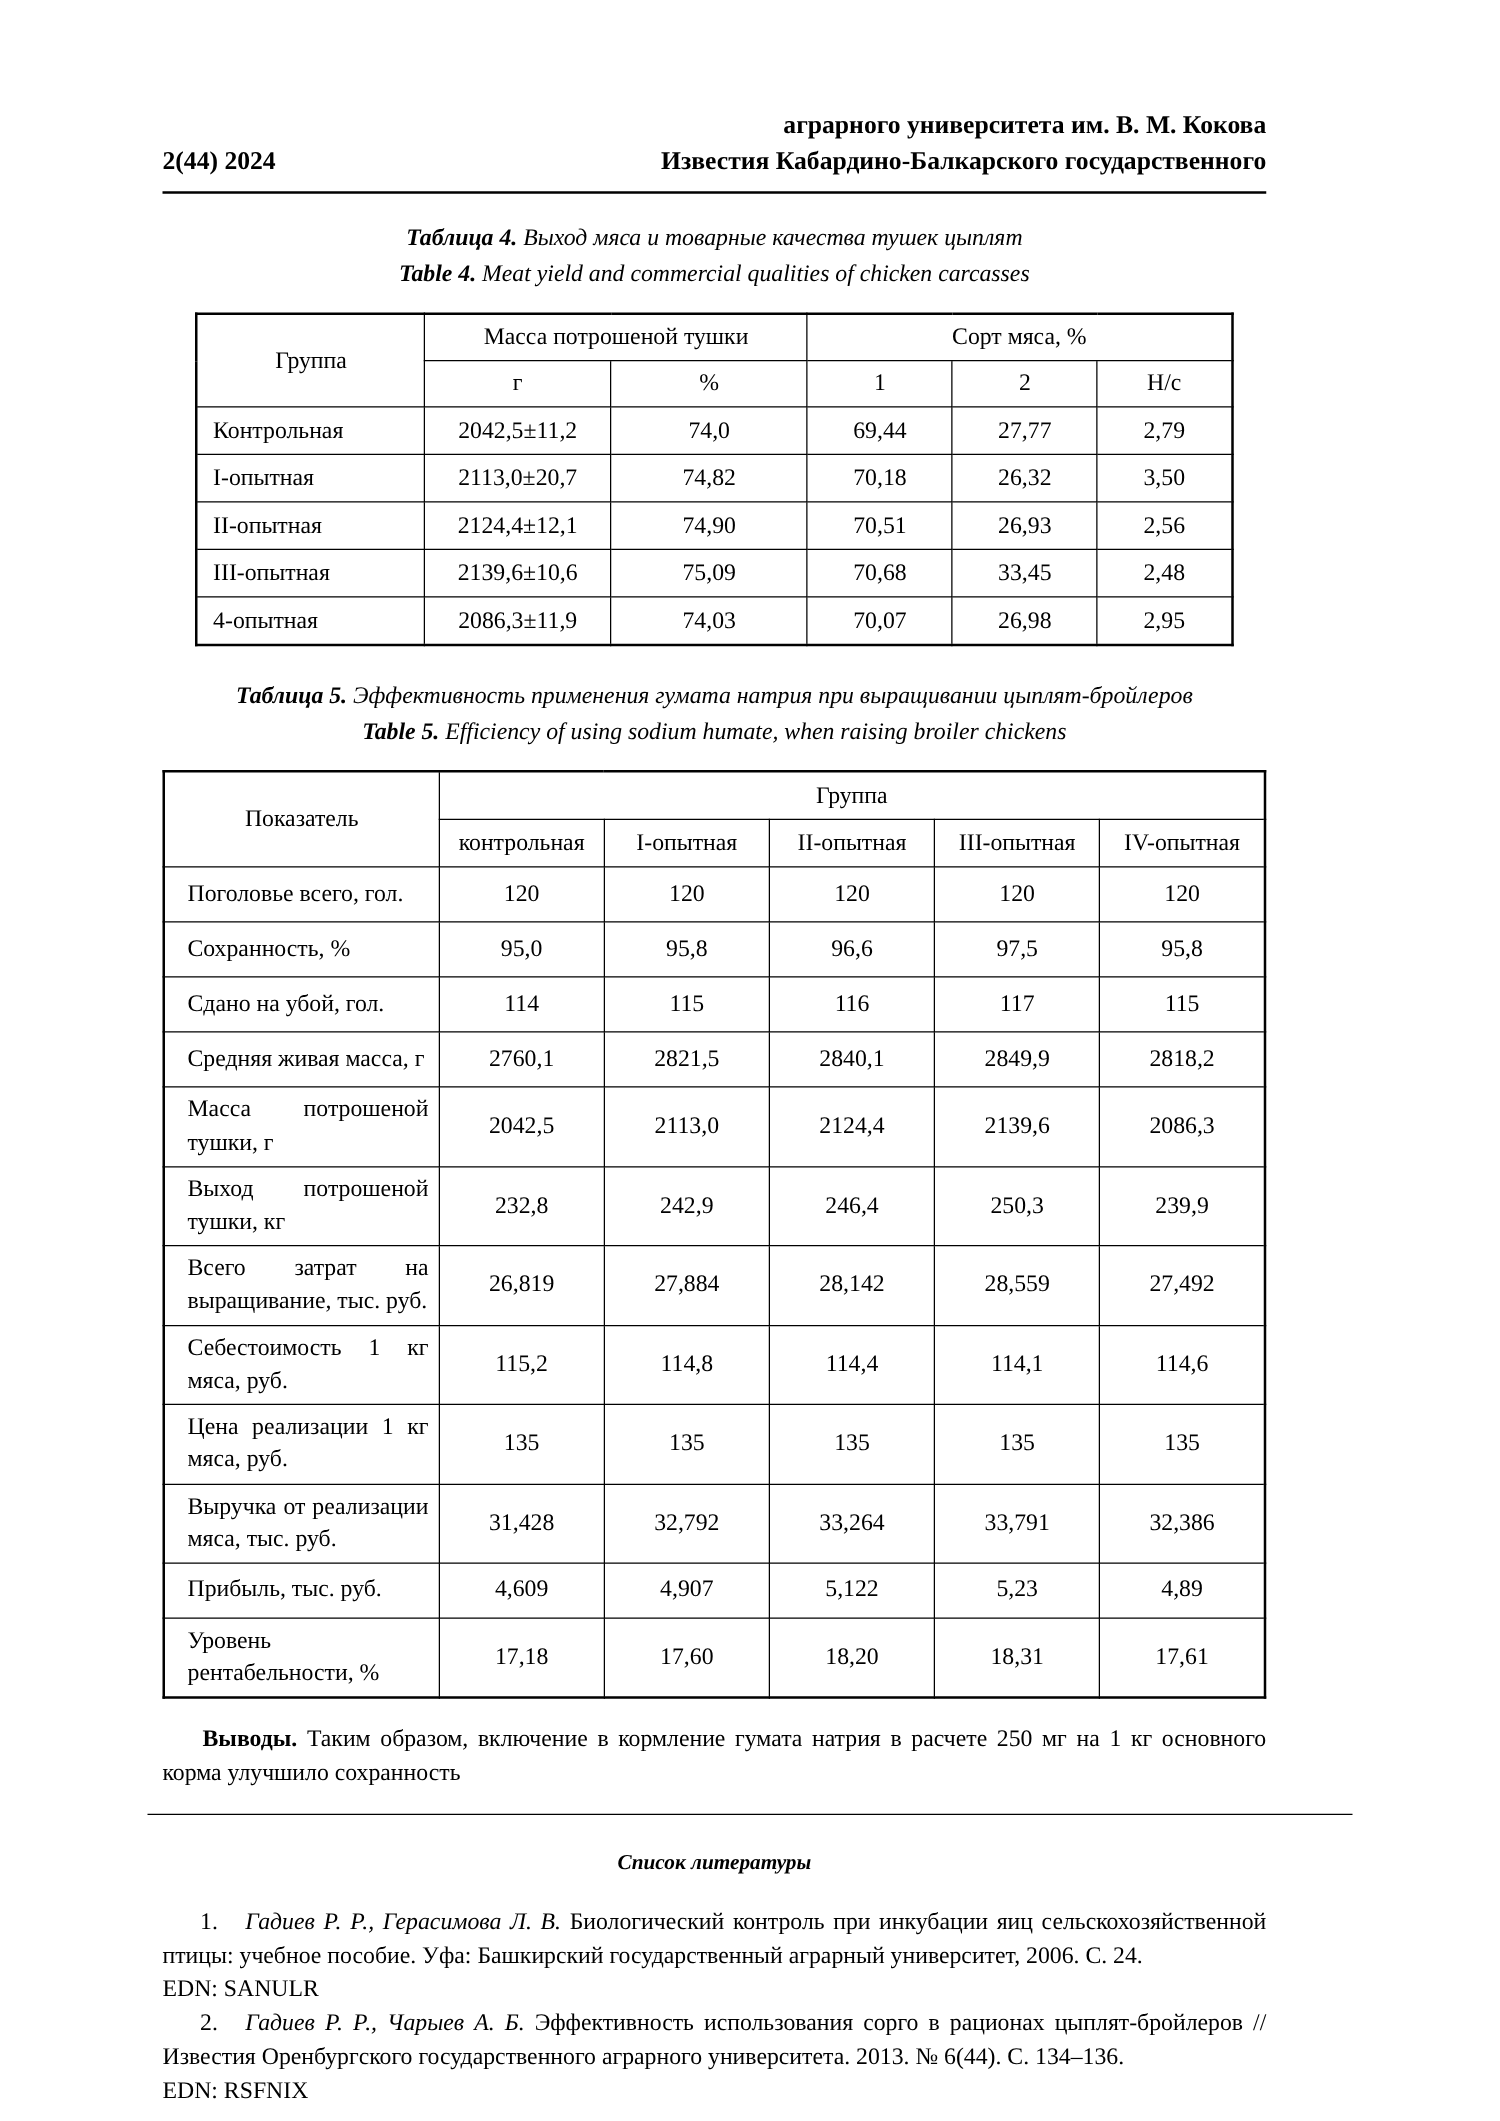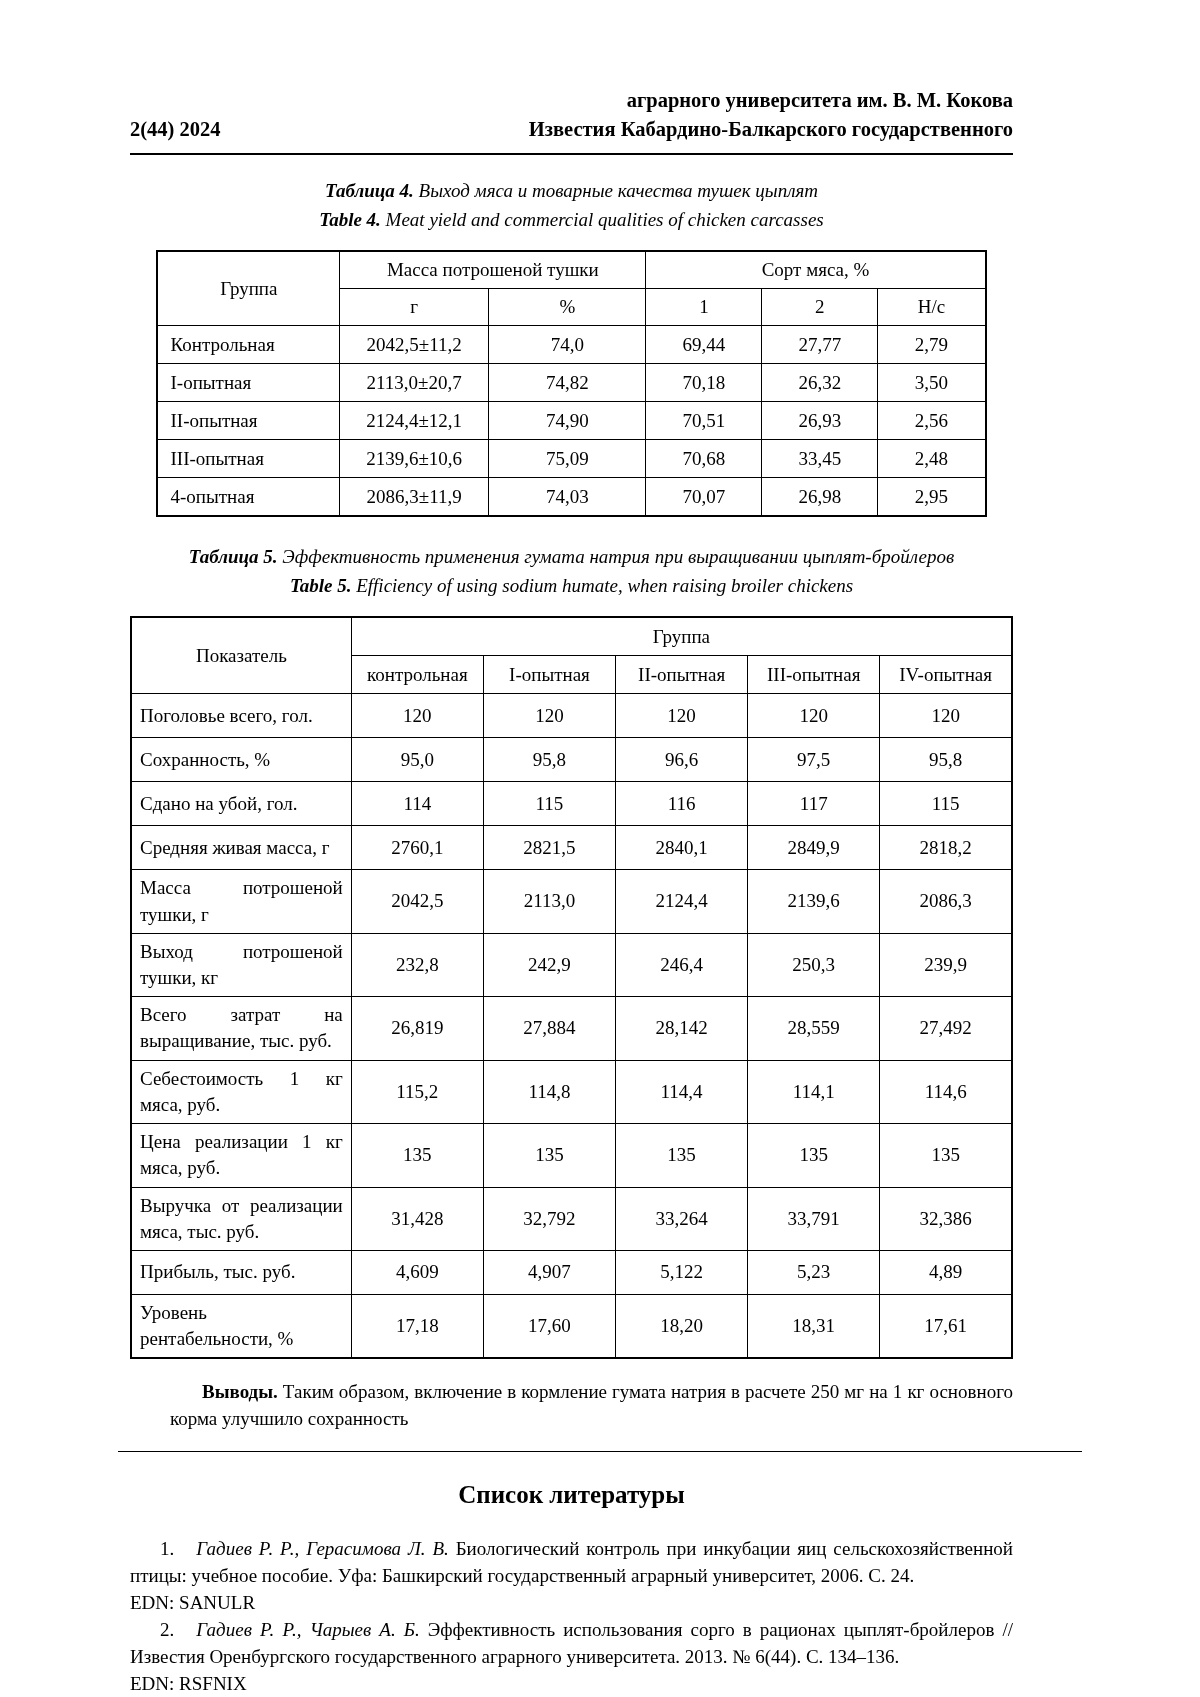"Поголовье всего, гол." .t5 td.label-cell { padding: 5px 8px 5px 8px -> 5px 8px 5px 18px }
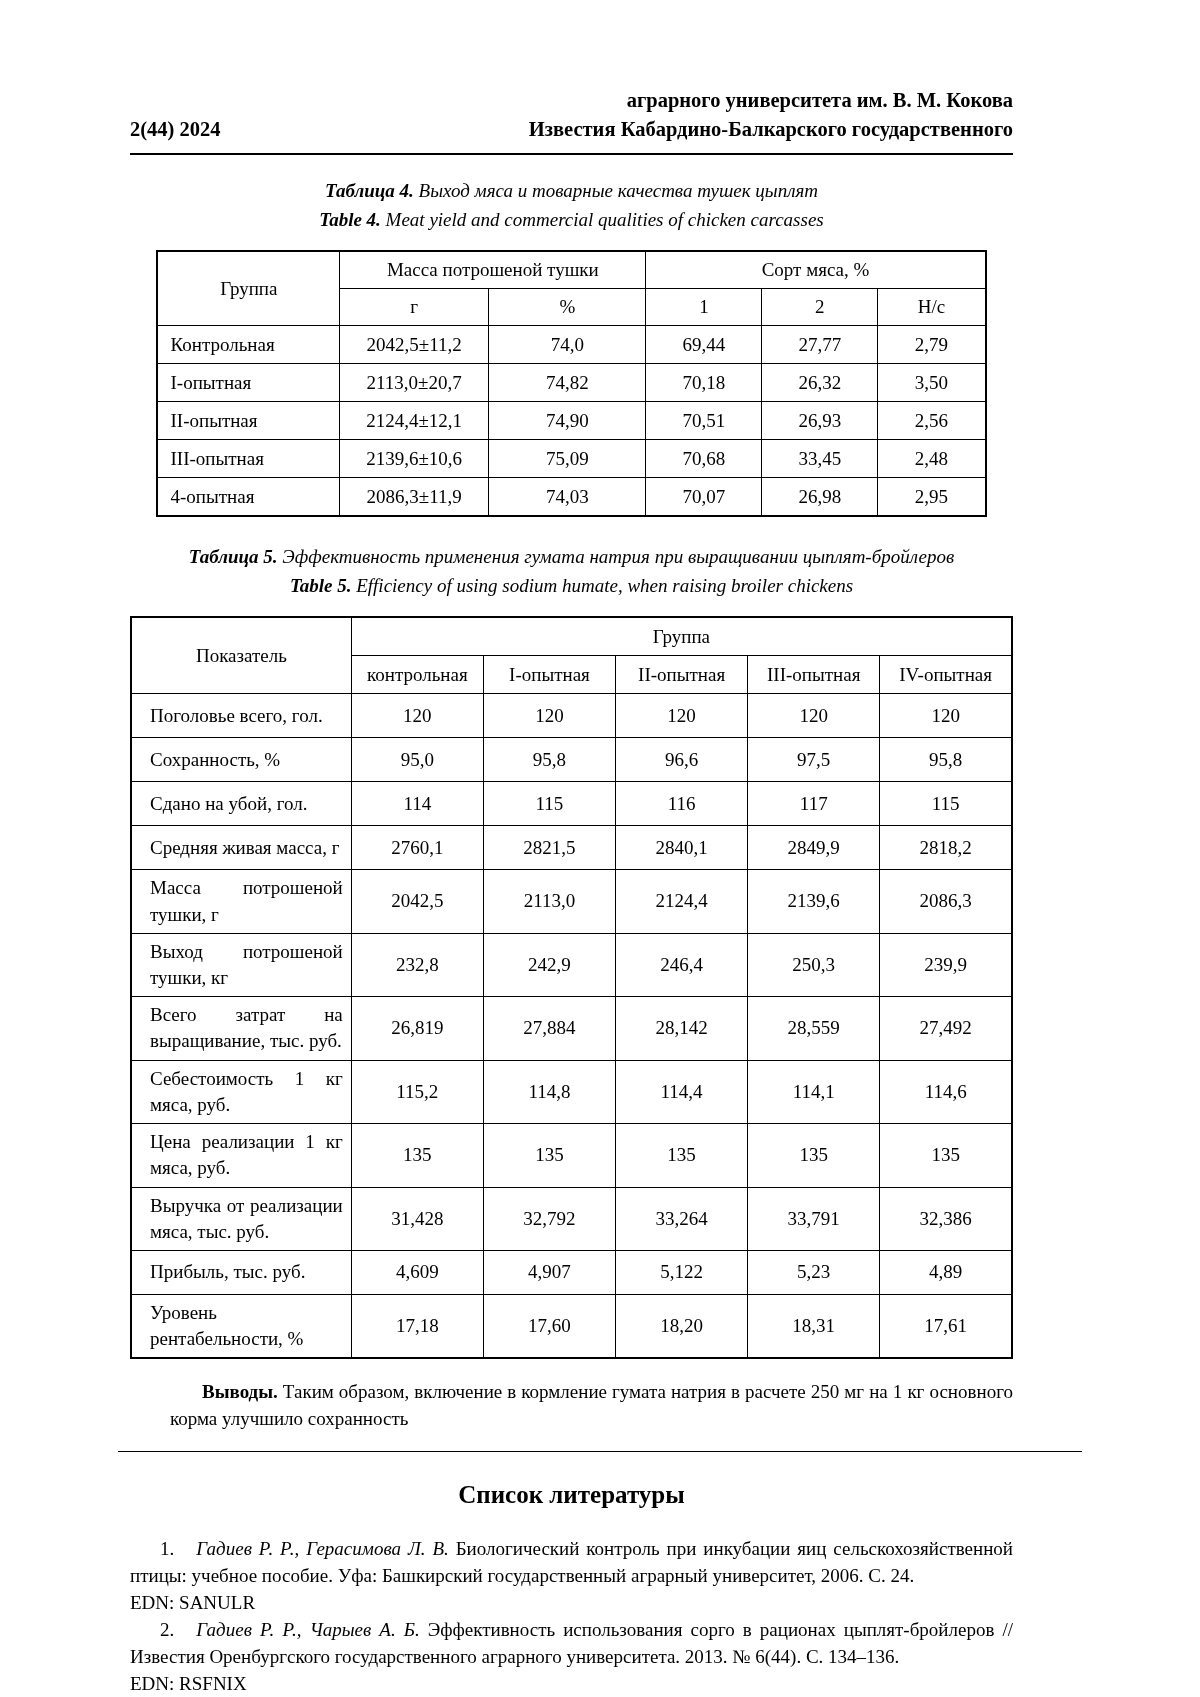"Выводы. Таким образом, включение в" .conclusion { margin-left: 40px -> none }
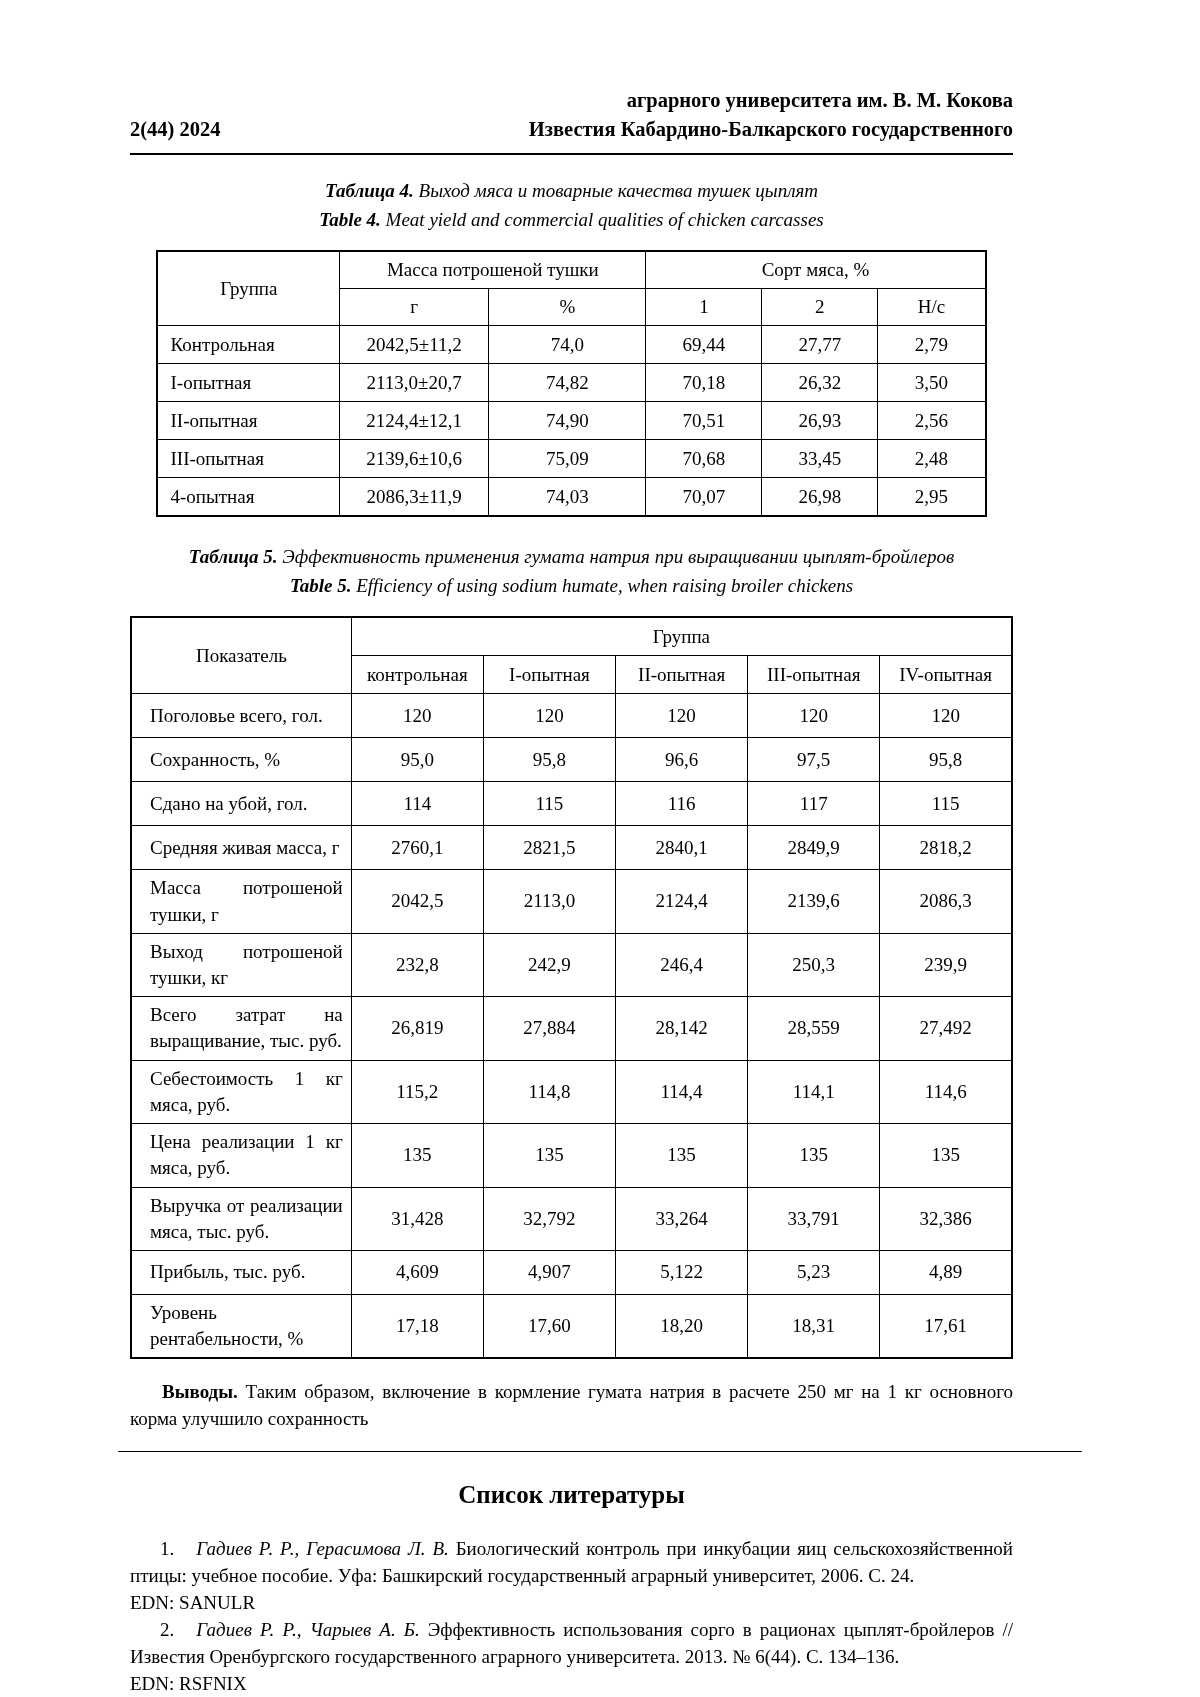"Список литературы" .ref-heading { font-size: 25px -> 17px; font-style: none -> italic }
